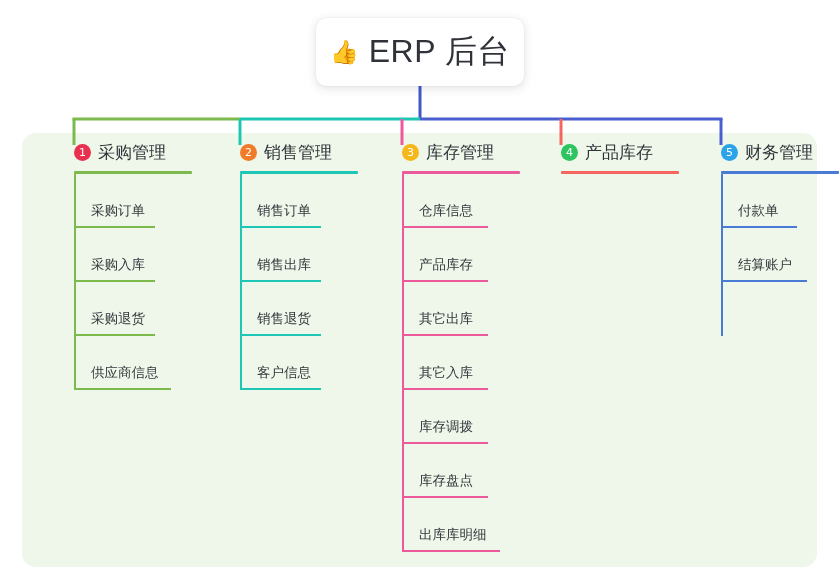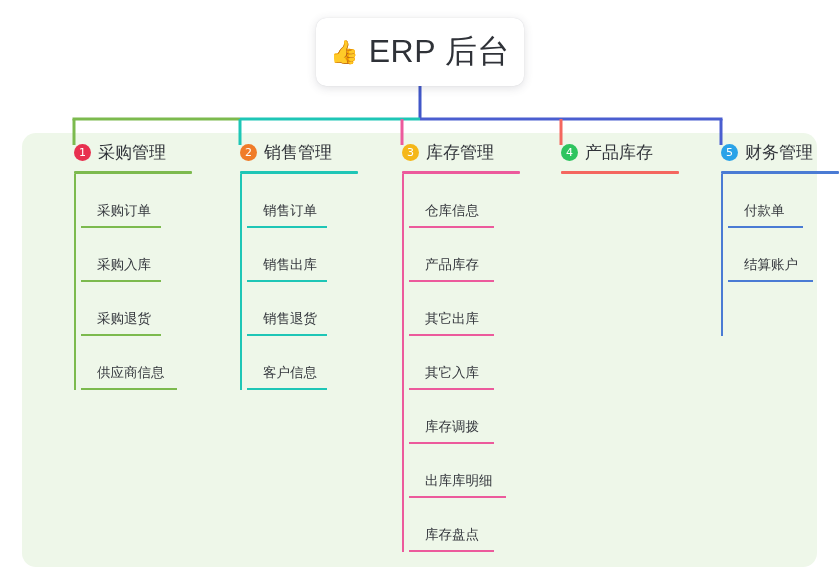"采购订单" .item { margin-left: 6px -> none }
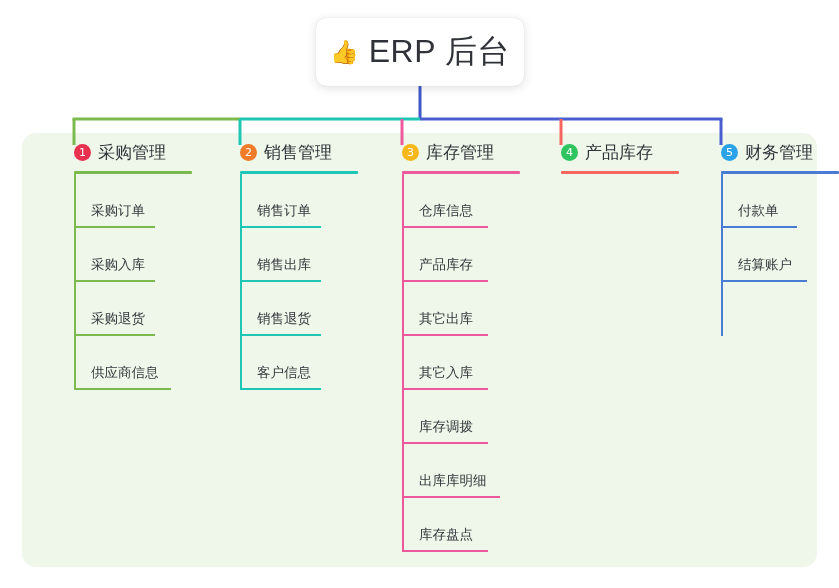"出库库明细" div.item { order: before "库存盘点" -> after "库存盘点" }
